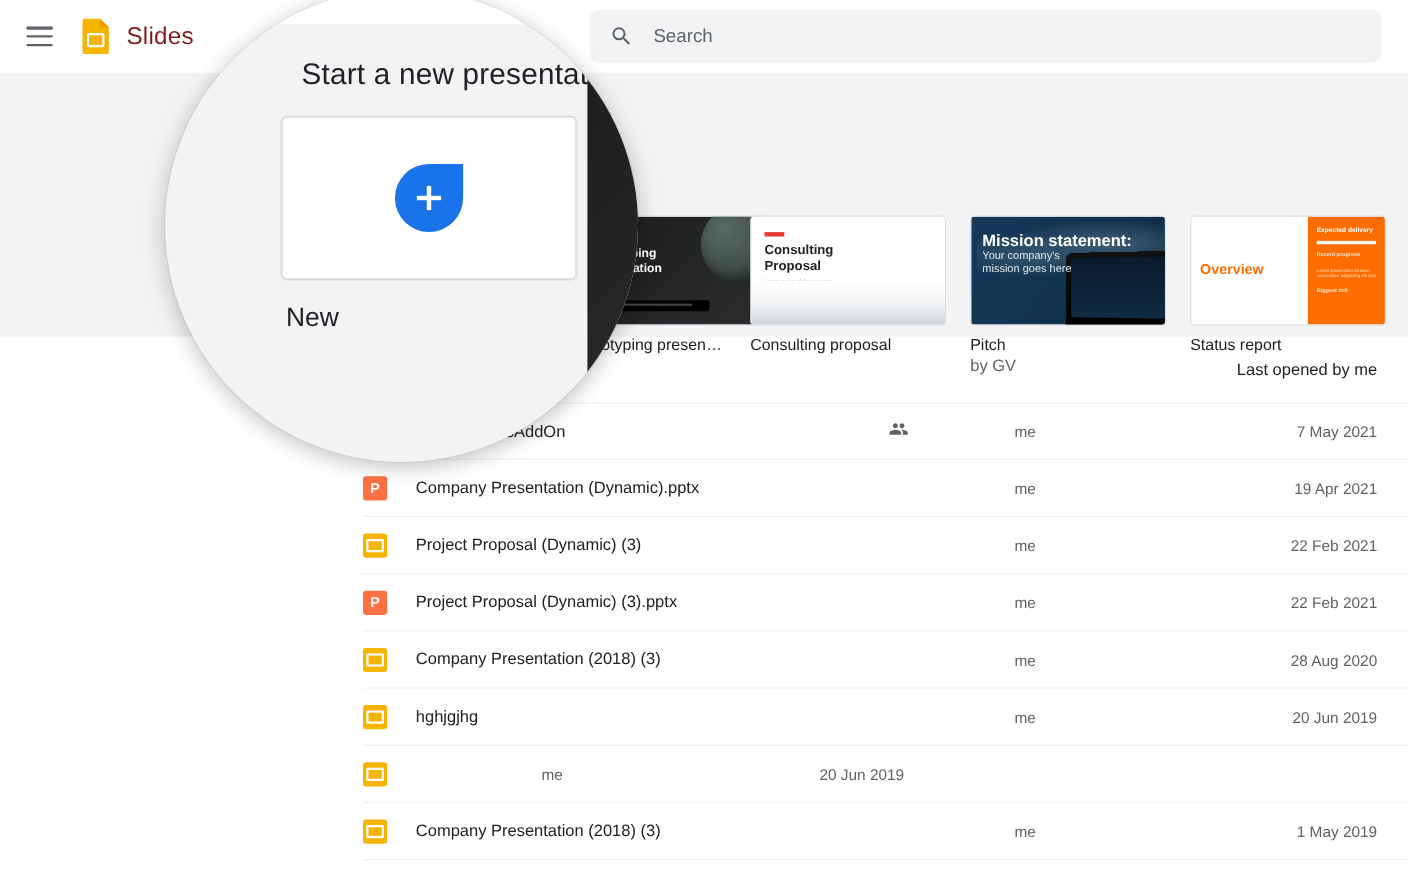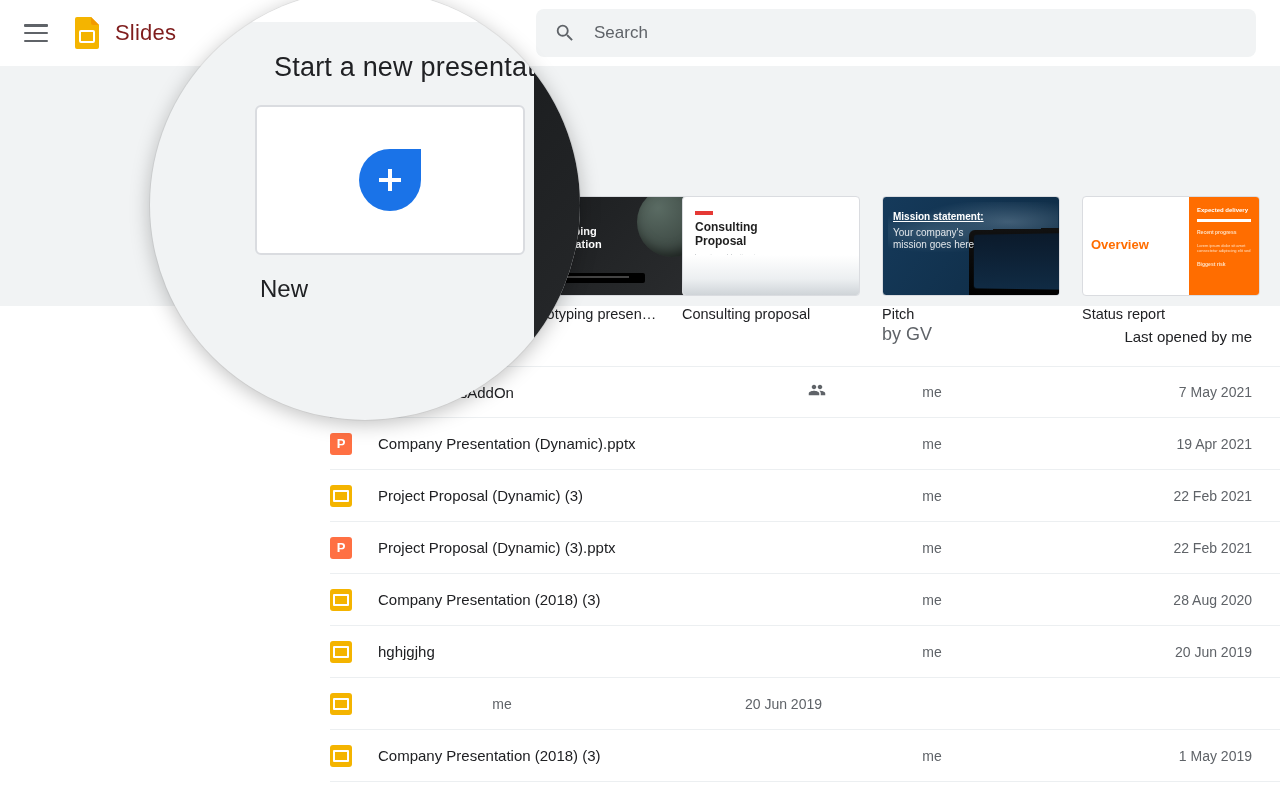"Mission statement:" .thumb-pitch .ptitle { font-size: 10px -> 15px; text-decoration: underline -> none }
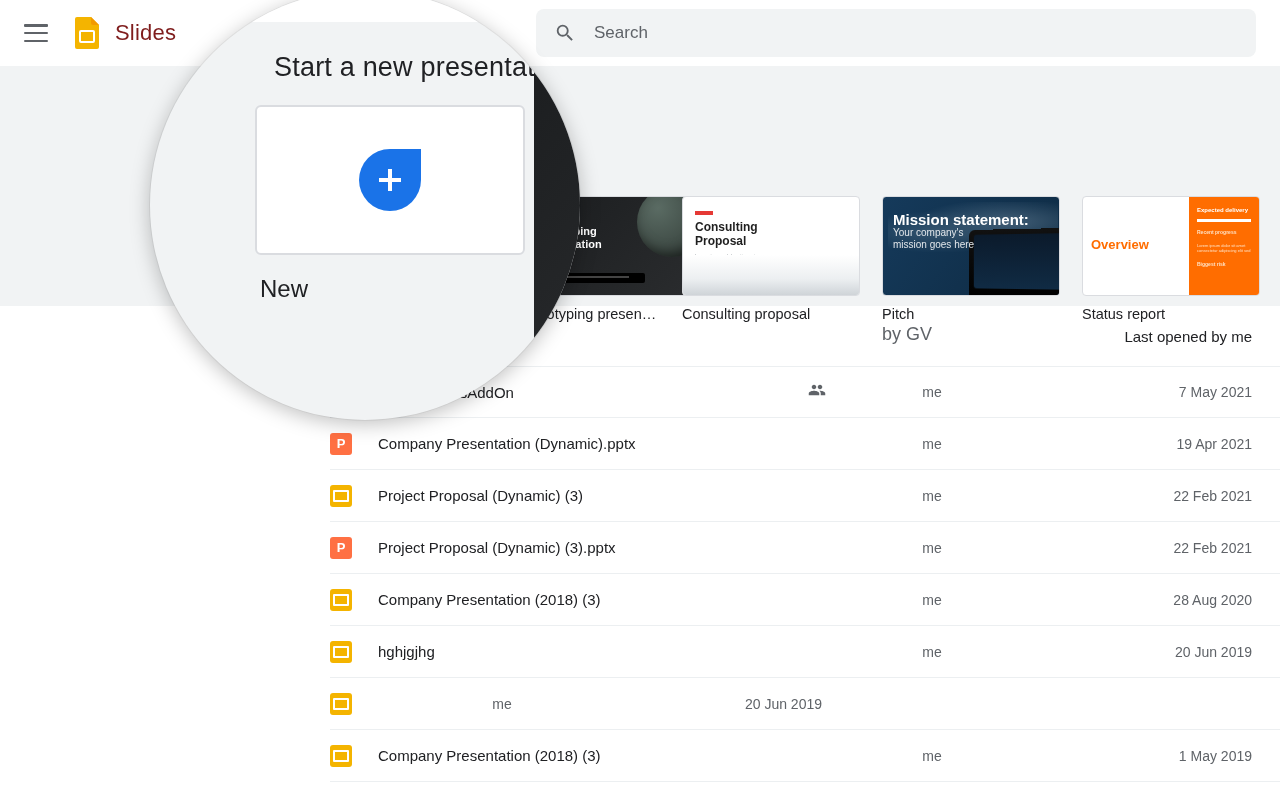"by GV" .tpl-sub { font-size: 18px -> 15px }
